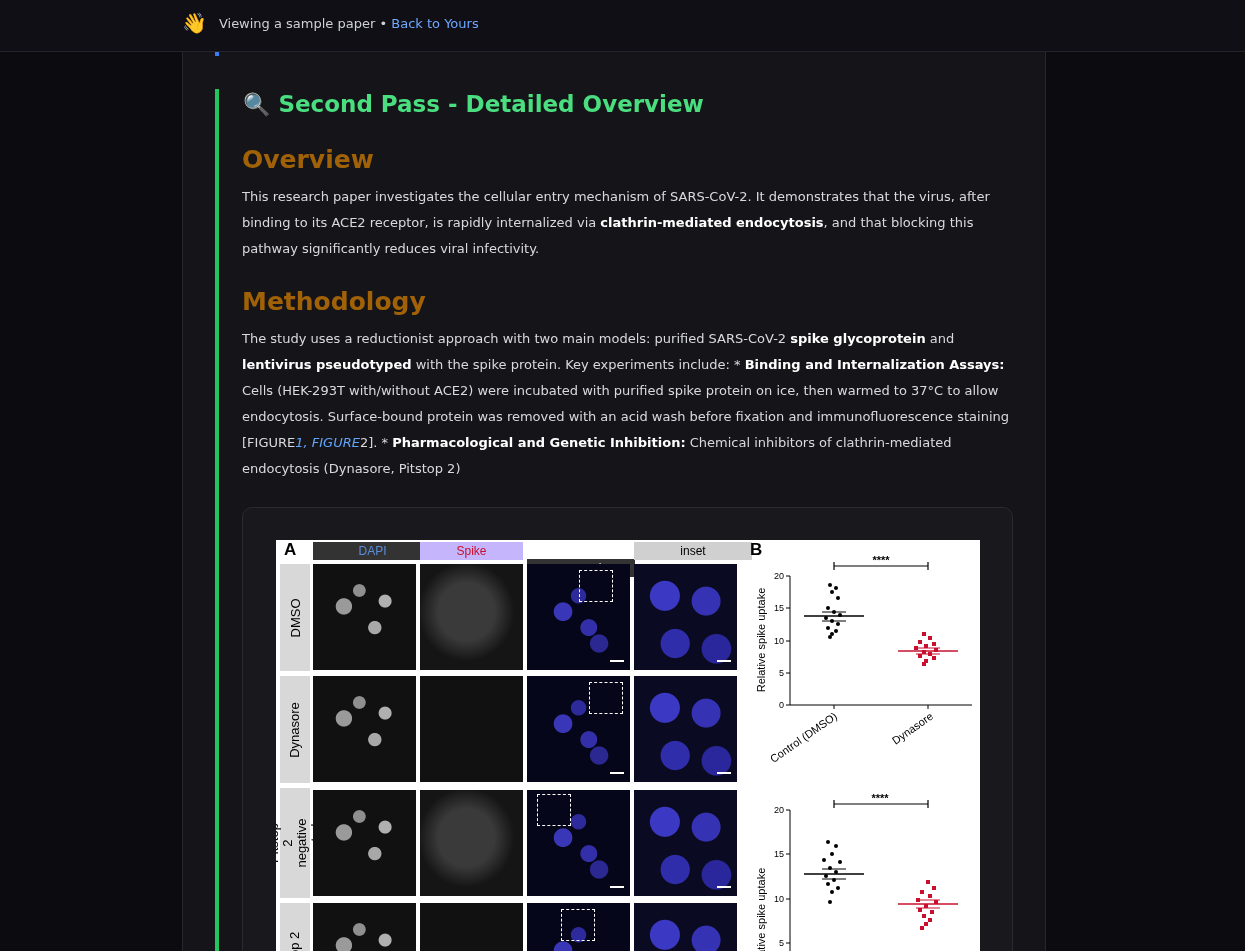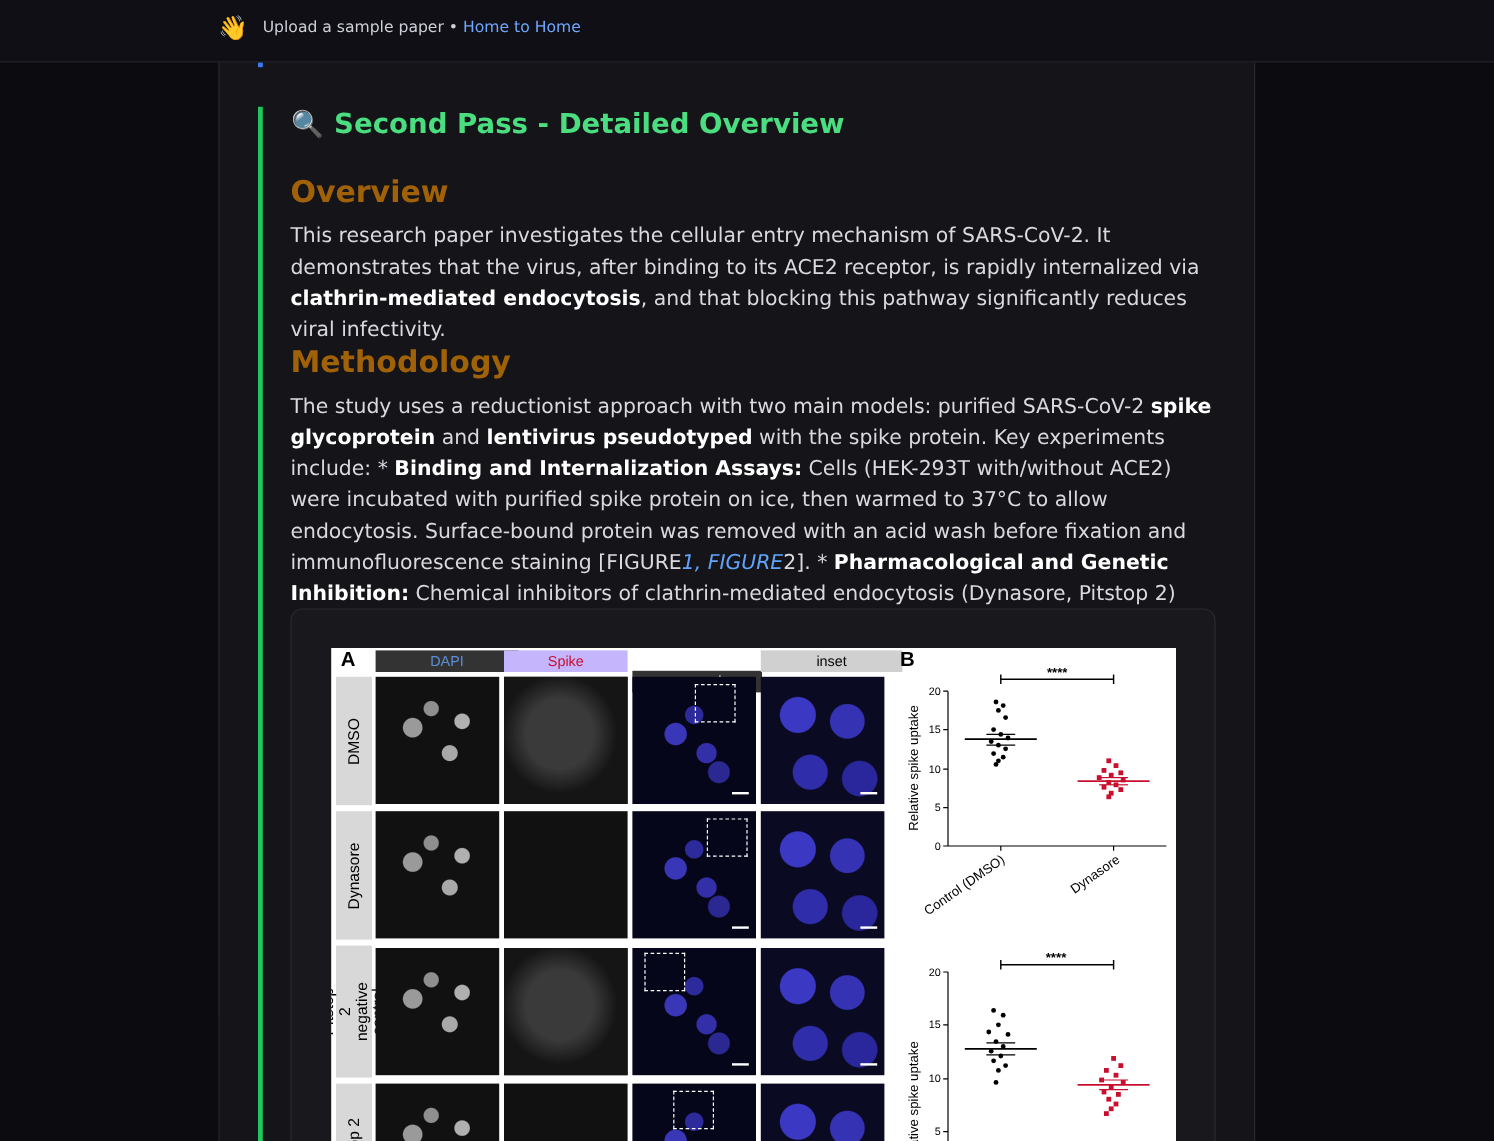"Upload a sample paper •" span { text: Upload -> Viewing }
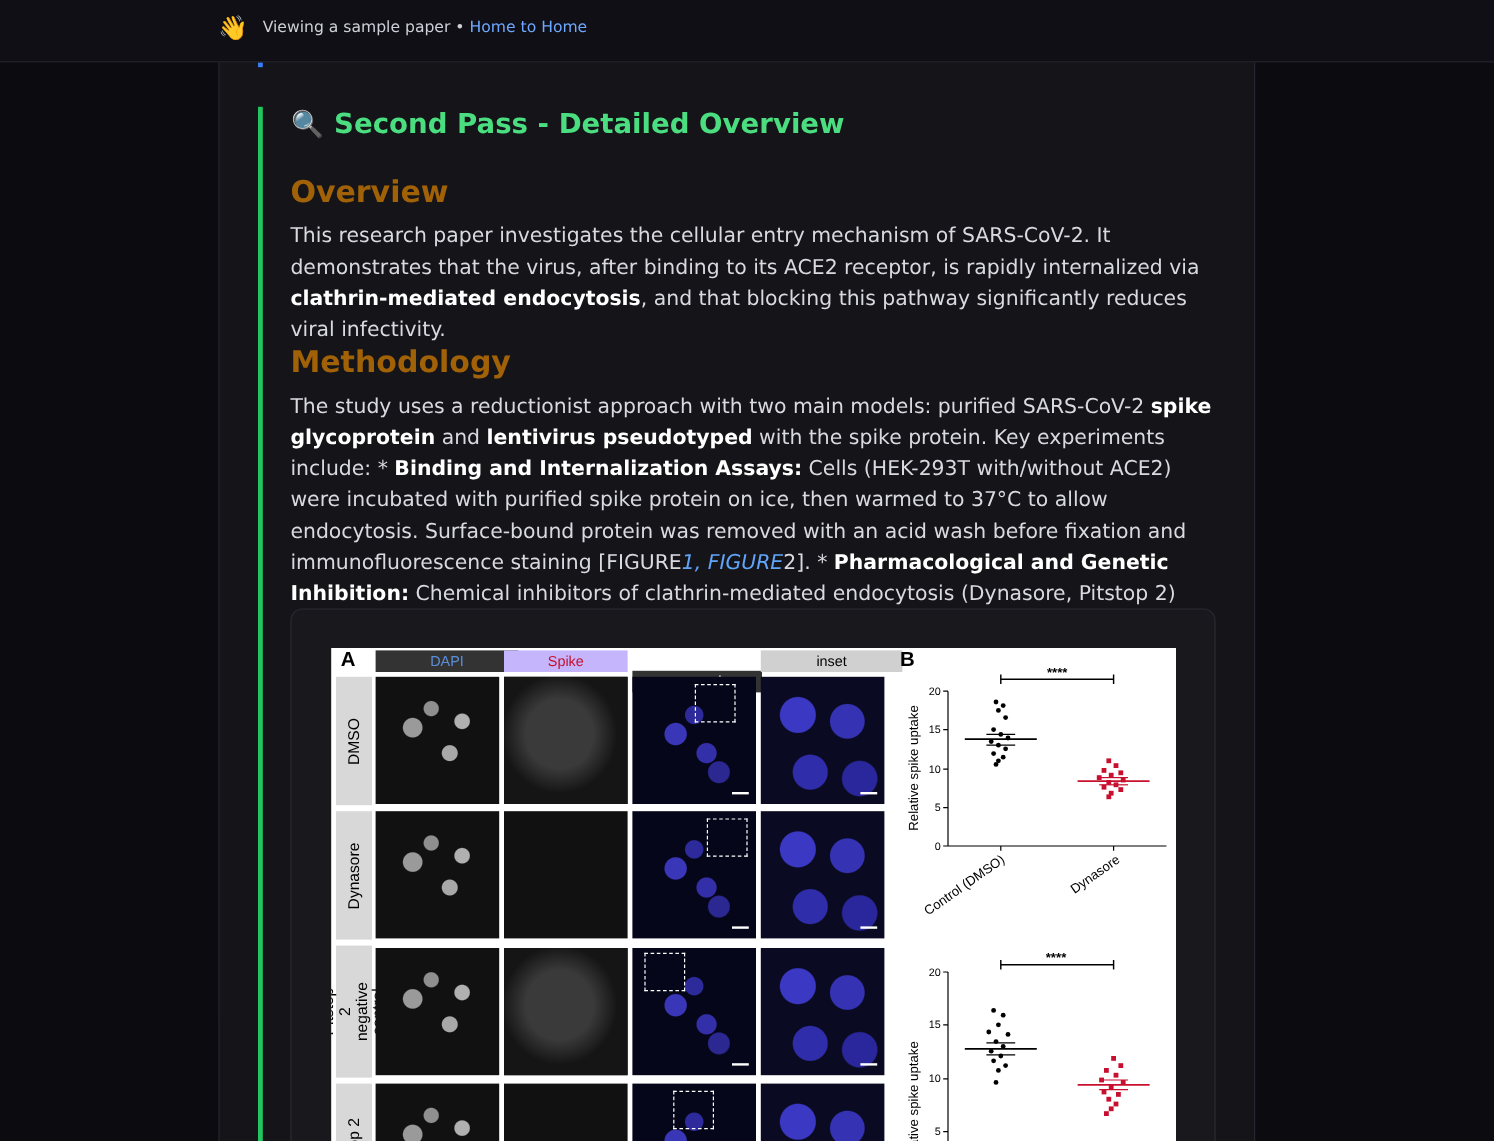"Home to Home" a.back-link { text: Home to Home -> Back to Yours }
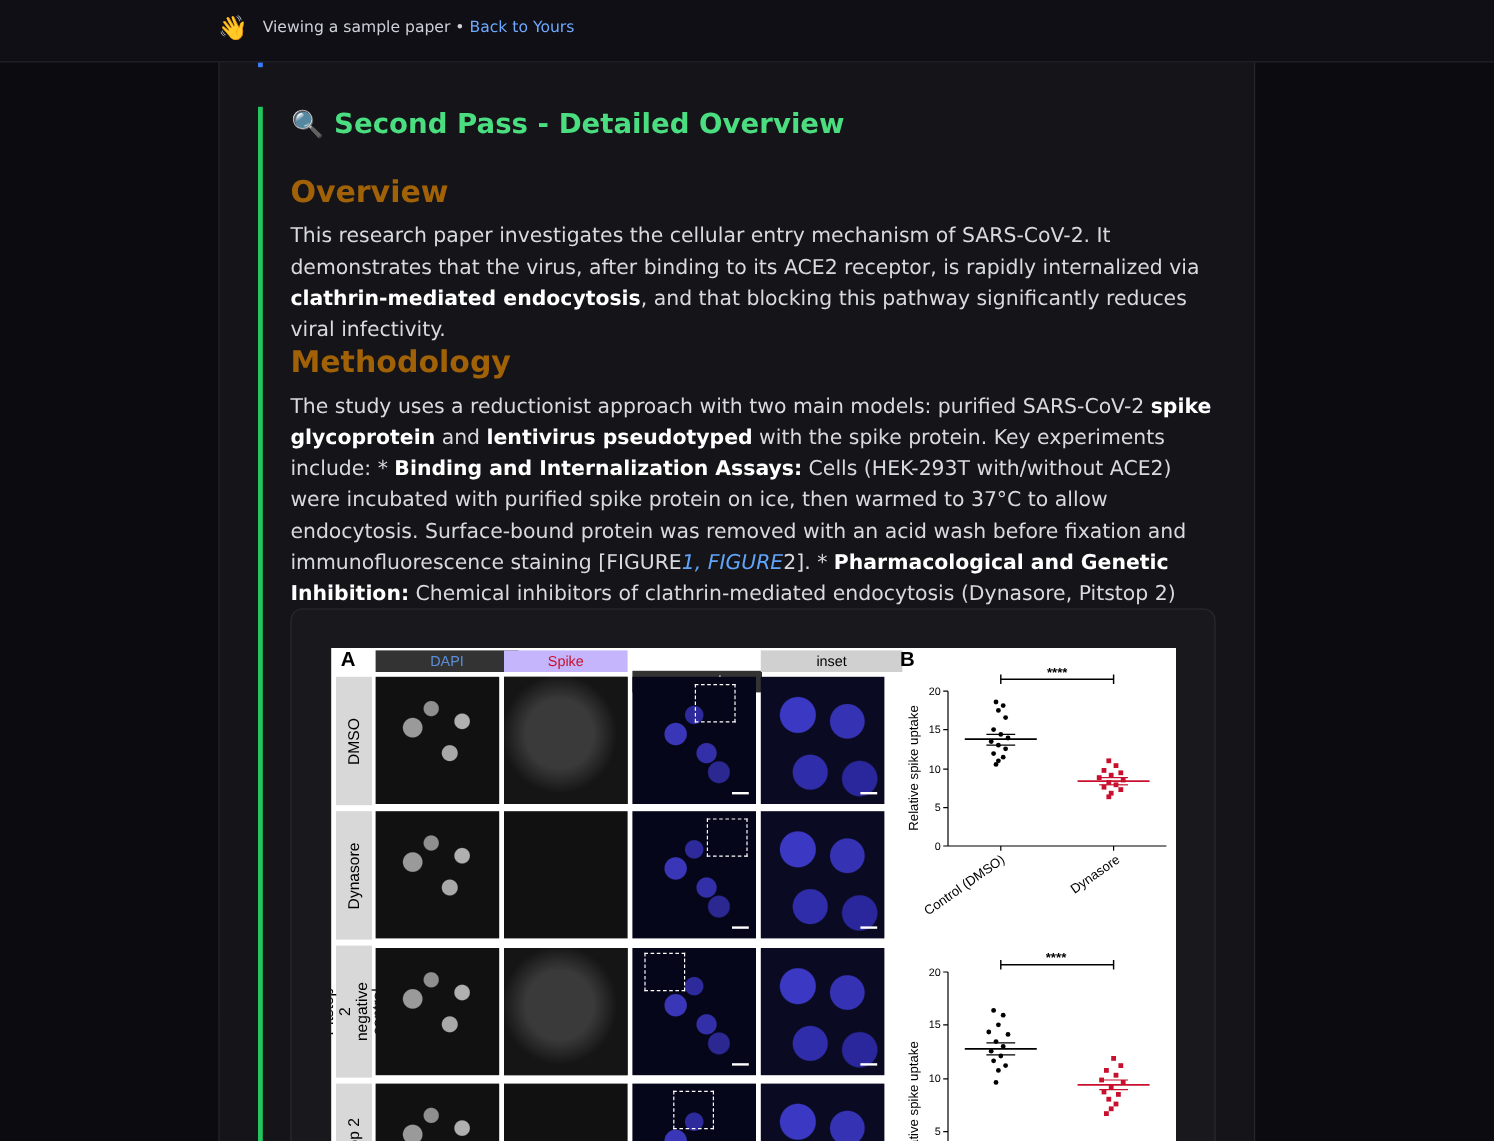"This research paper investigates the" .para { font-size: 17px -> 13px }
